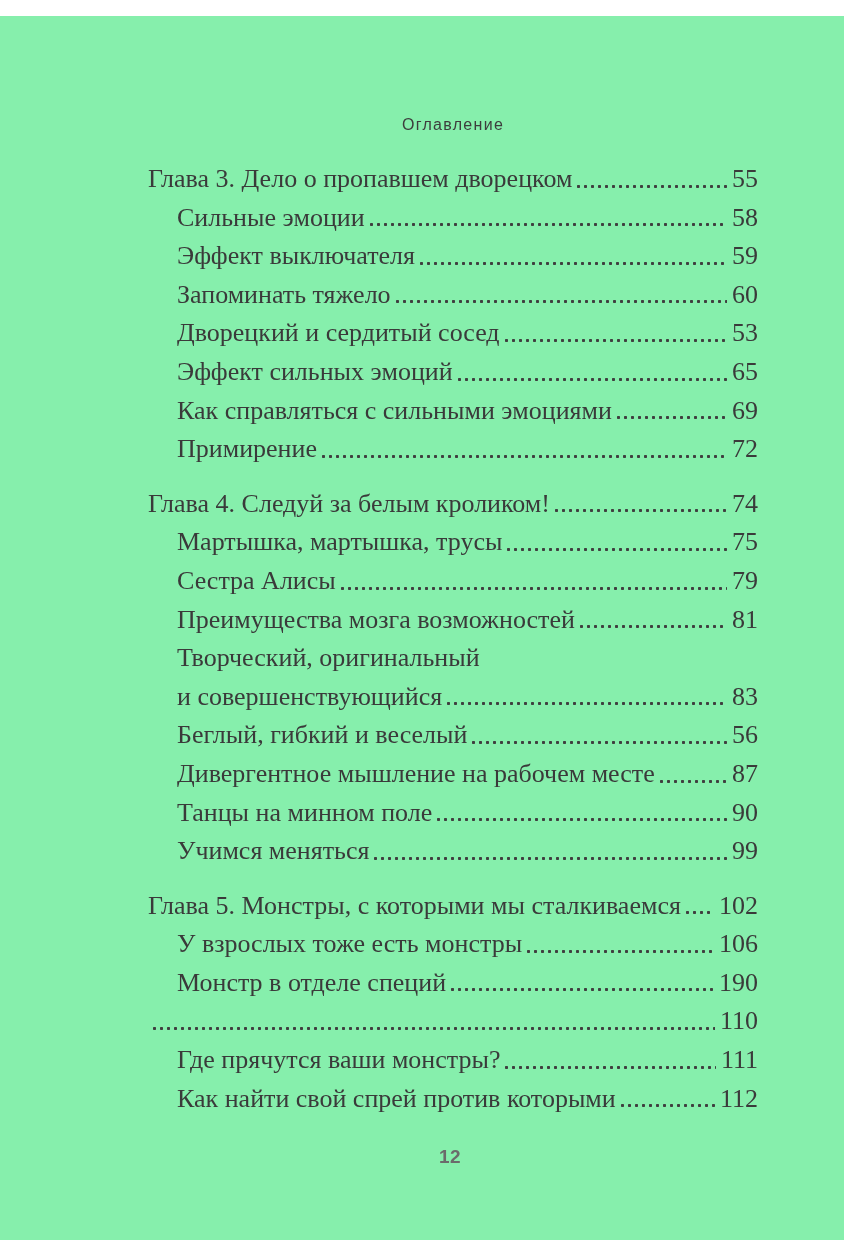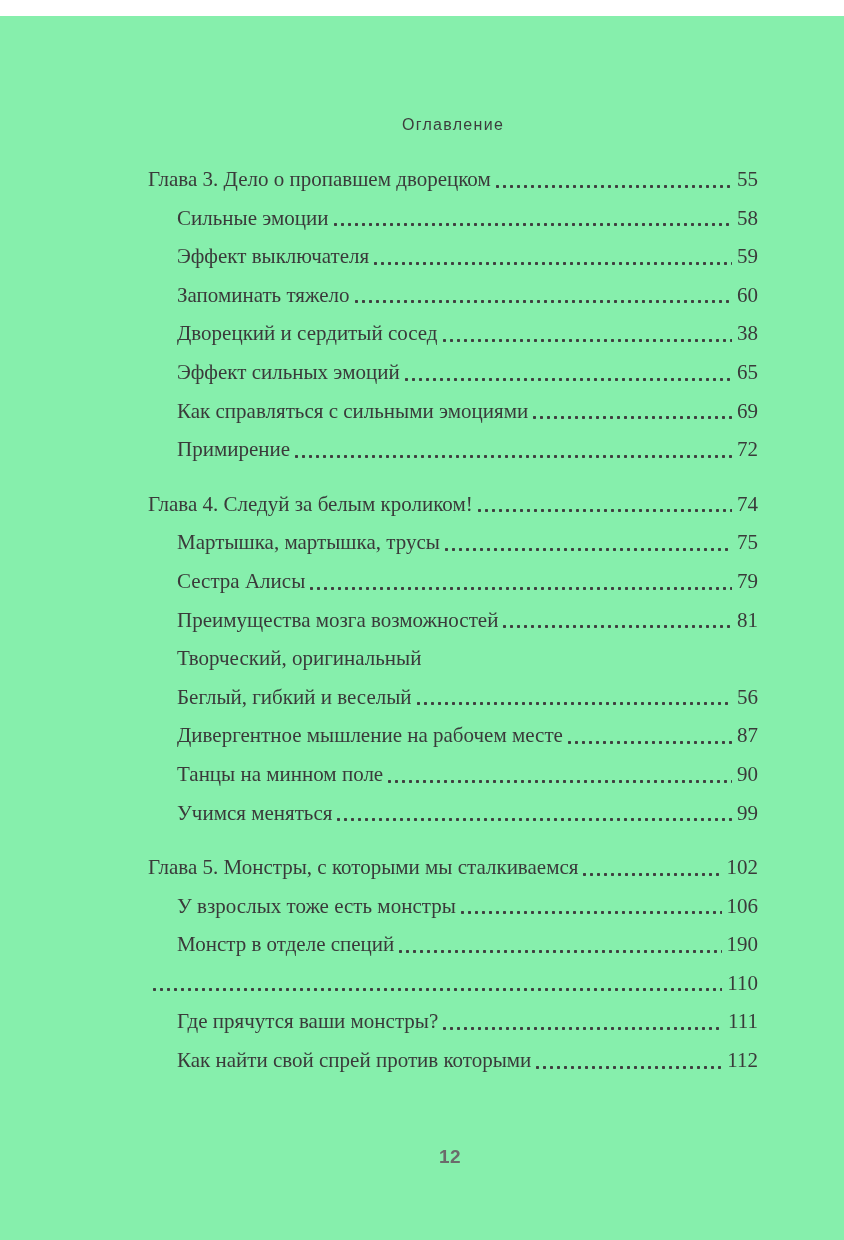"Глава 3. Дело о пропавшем" .toc-row { font-size: 21px -> 26px }
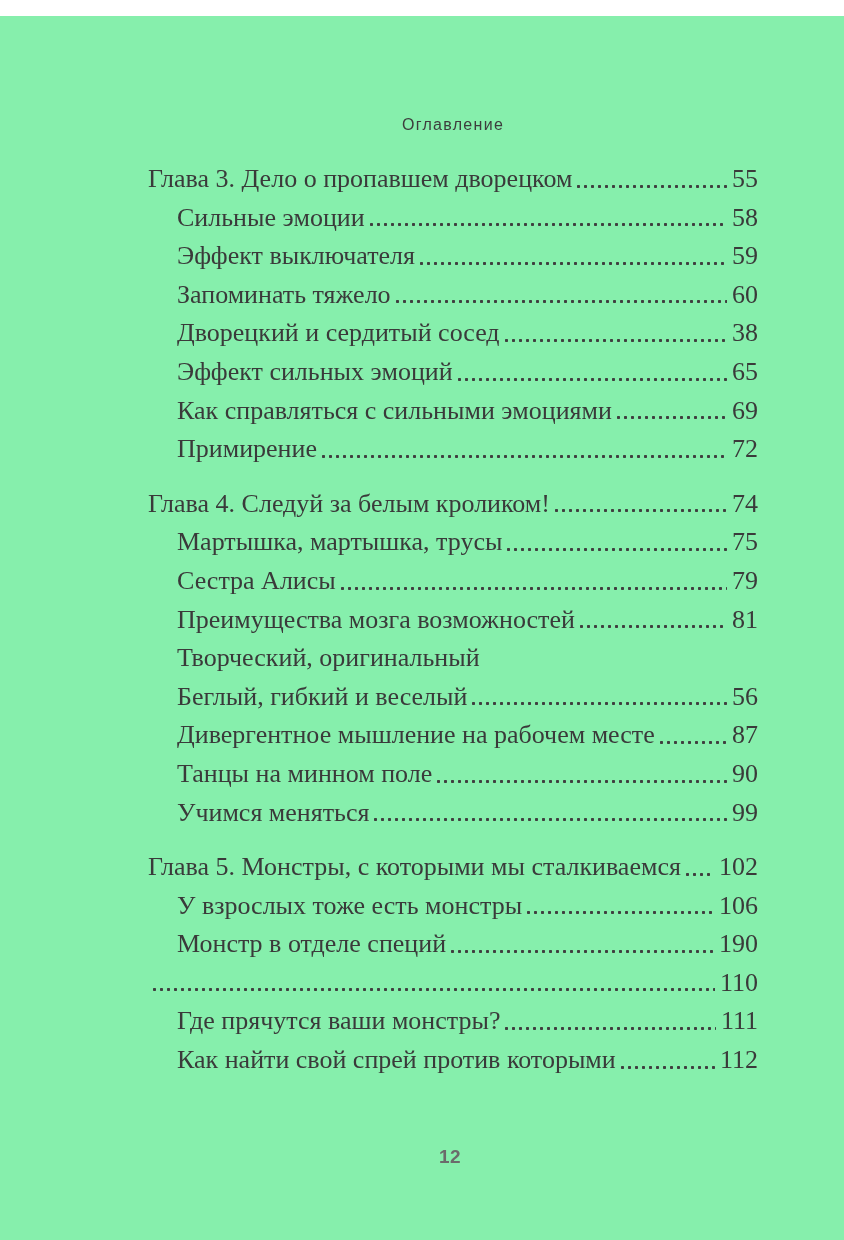"38" span.page-num { text: 38 -> 53 }
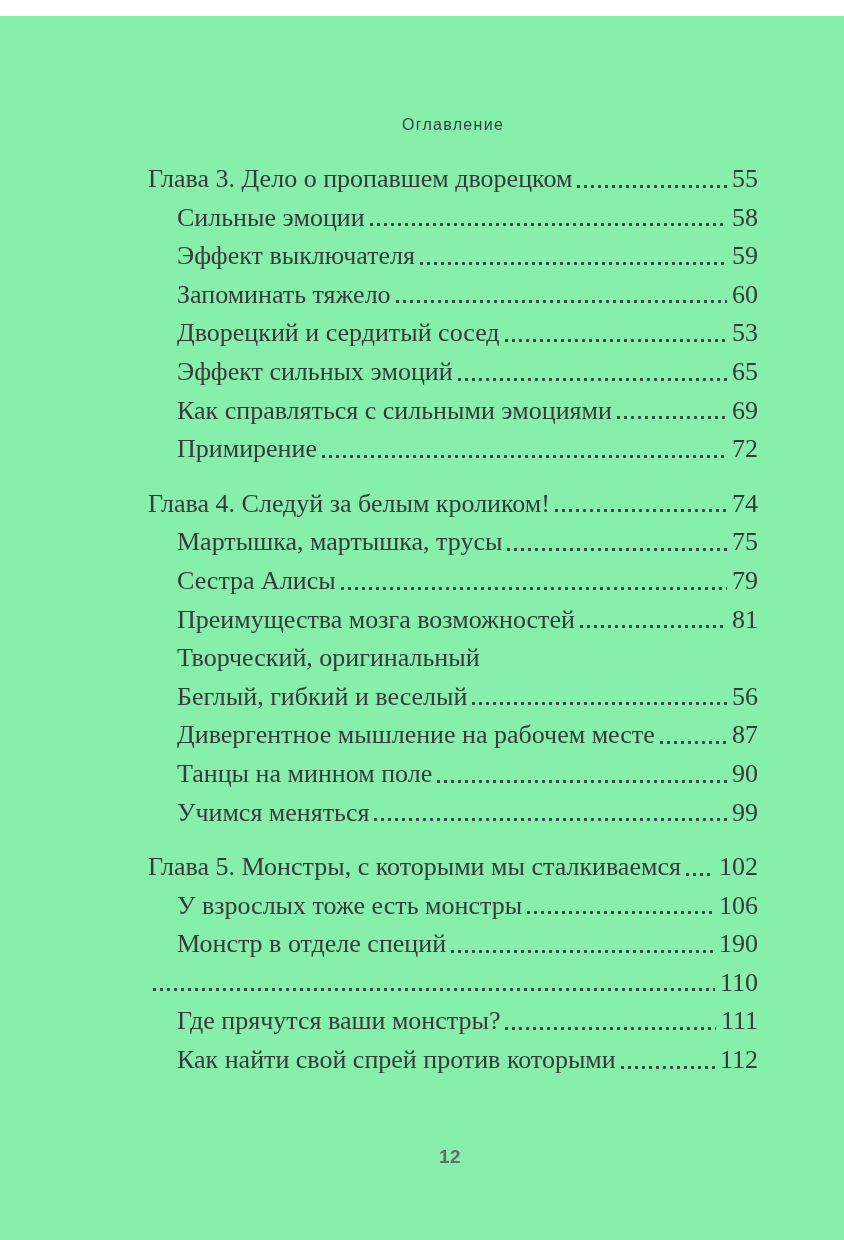"и совершенствующийся" div.toc-row { html: none -> <div> <span>и совершенствующийся</span> <span></span> <span>83</span> </div> }
